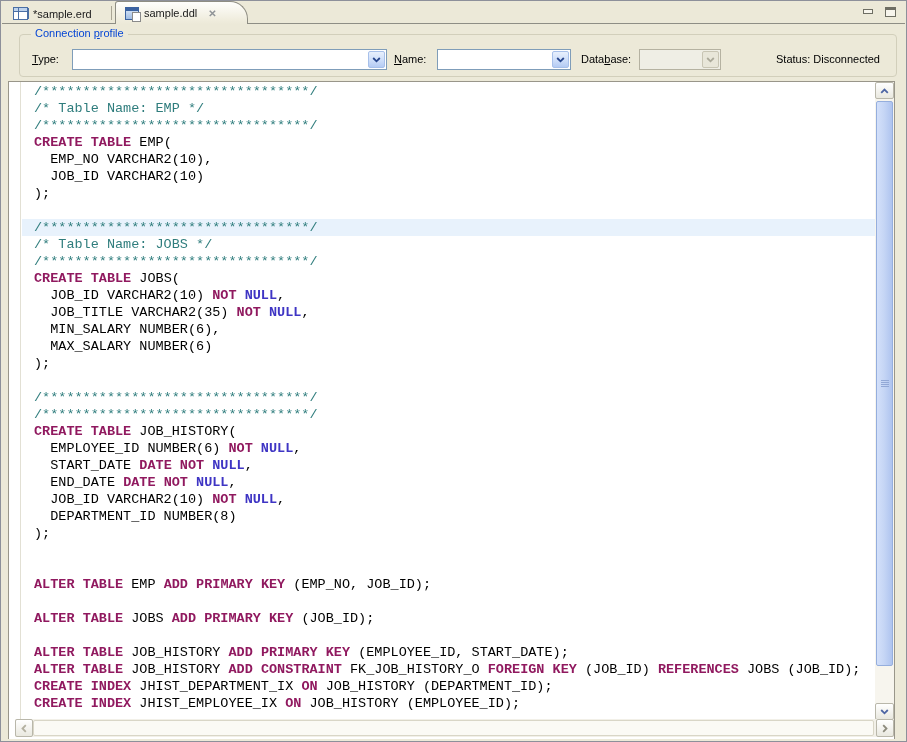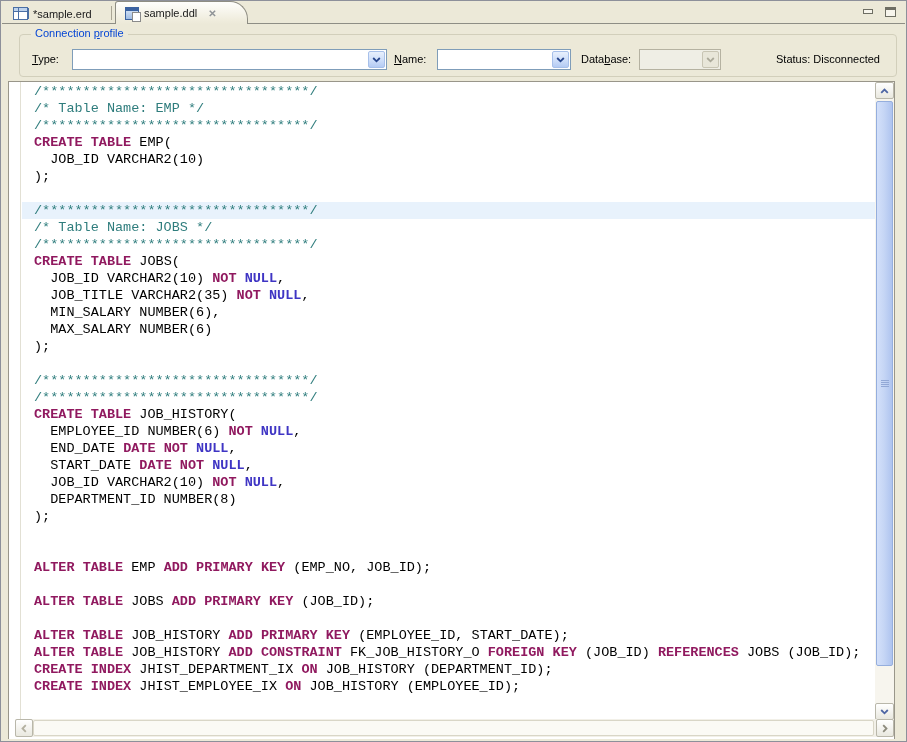"EMP_NO VARCHAR2(10)," div.code-line { html: none -> <div><span> EMP_NO VARCHAR2(10),</span></div> }
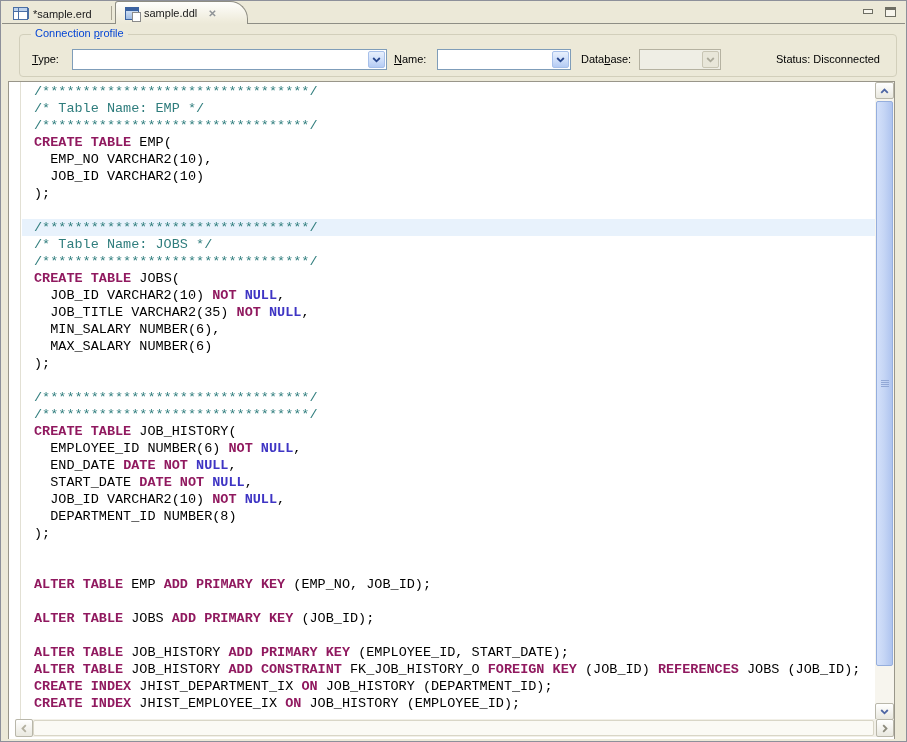"END_DATE DATE NOT NULL," div.code-line { order: before "START_DATE DATE NOT NULL," -> after "START_DATE DATE NOT NULL," }
